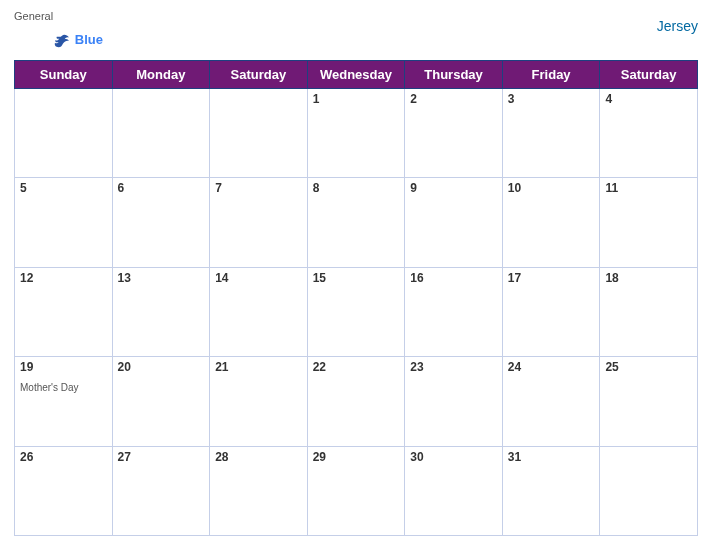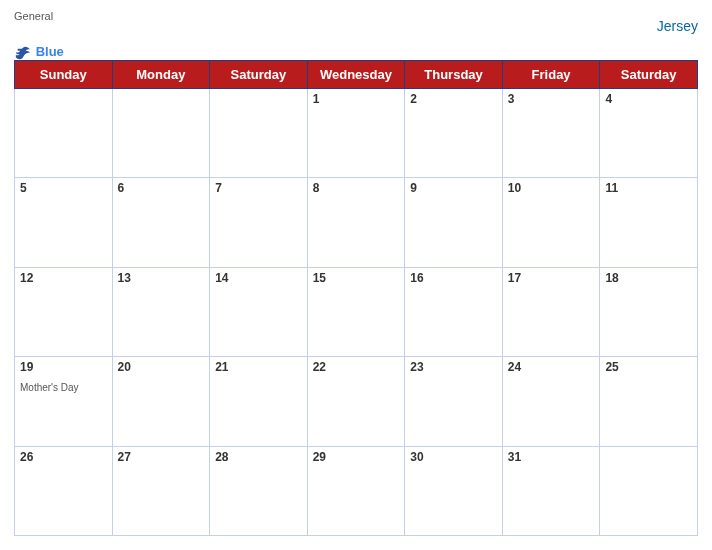"General" .logo-area { flex-direction: column -> row }
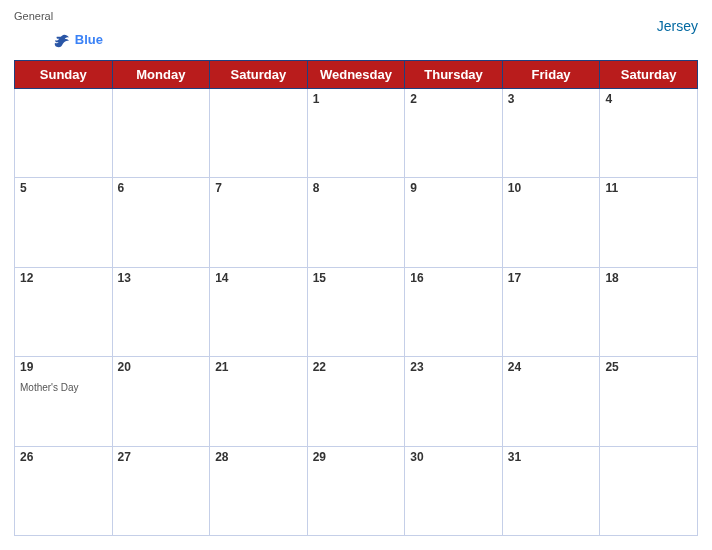"Sunday" .cal-table th { background: #b91c1c -> #701a75 }
